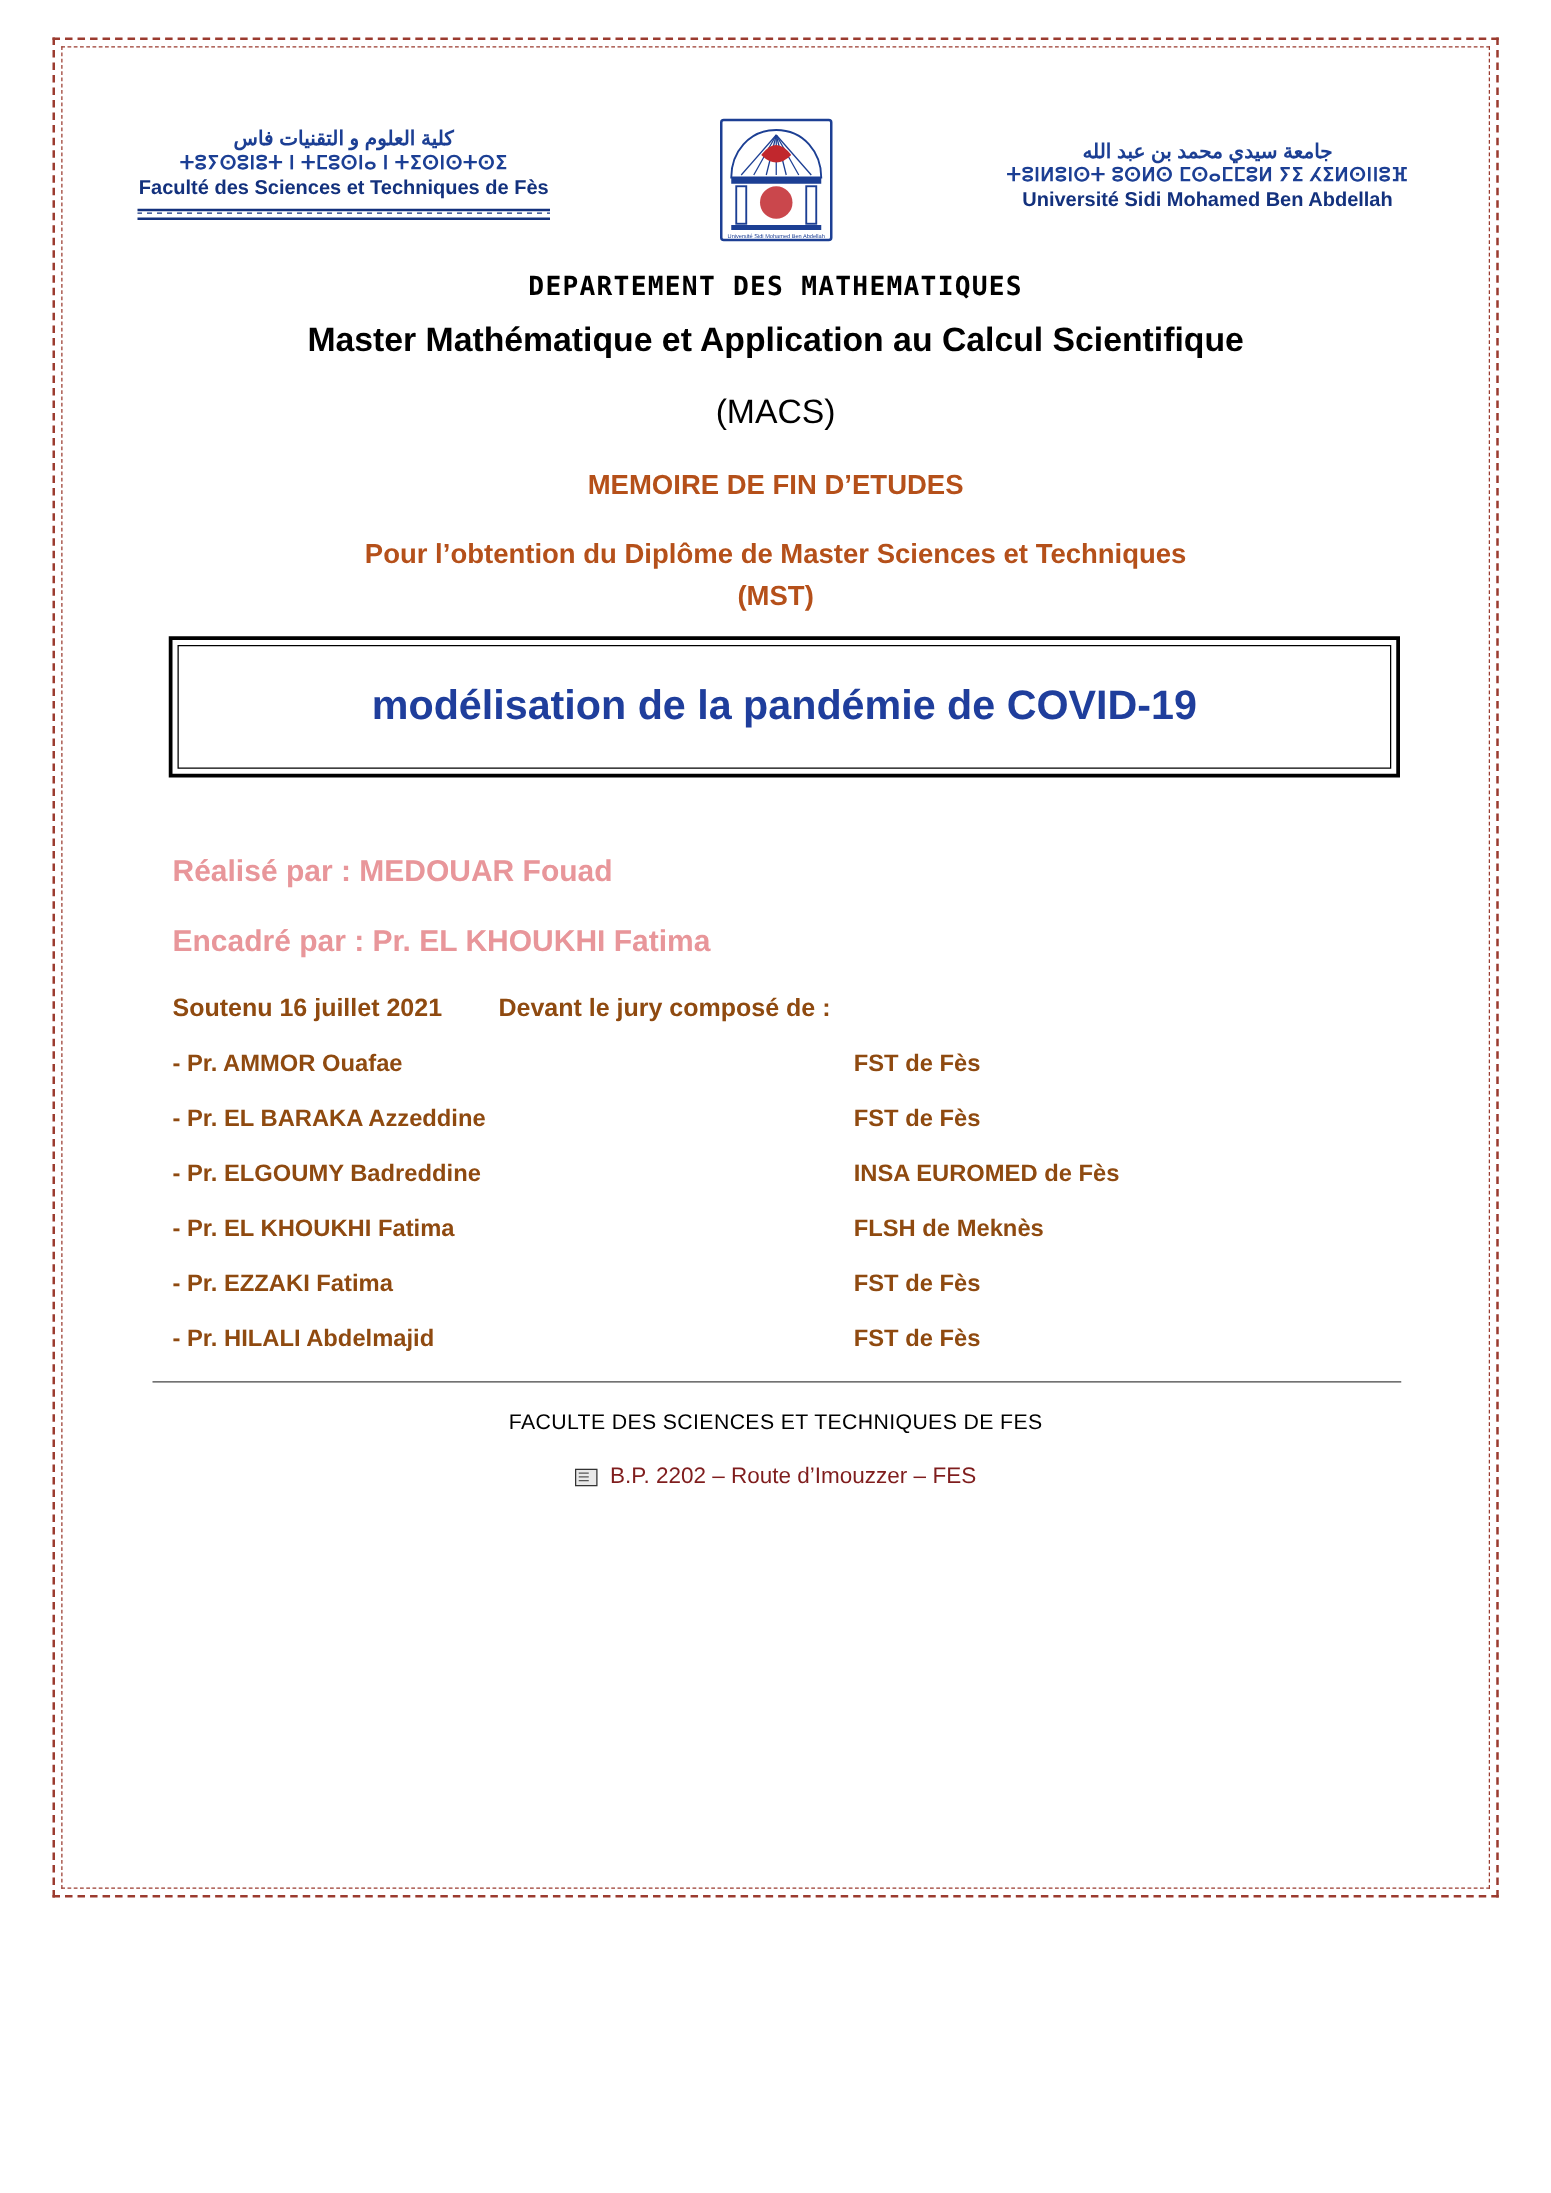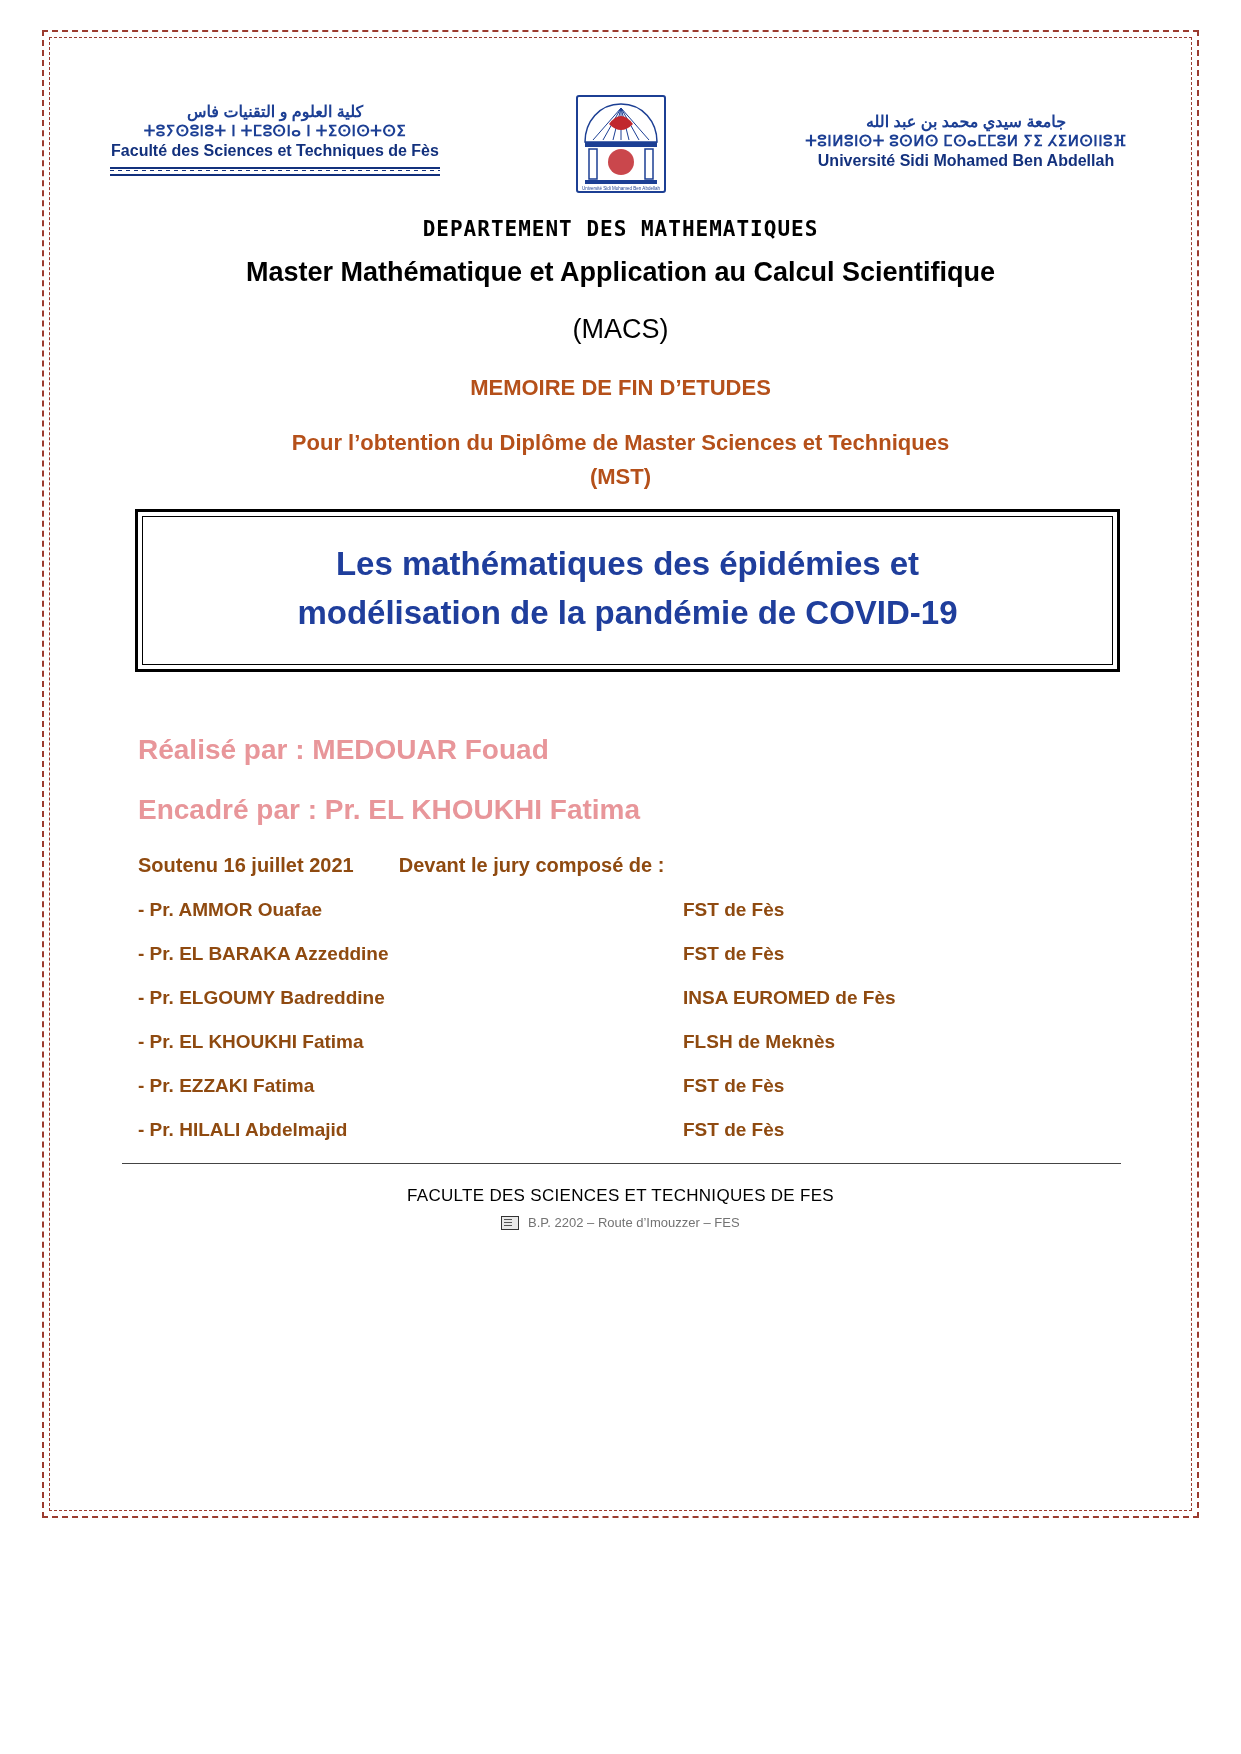"Les mathématiques des épidémies et" div.line { html: <div>Les mathématiques des épidémies et</div> -> none }
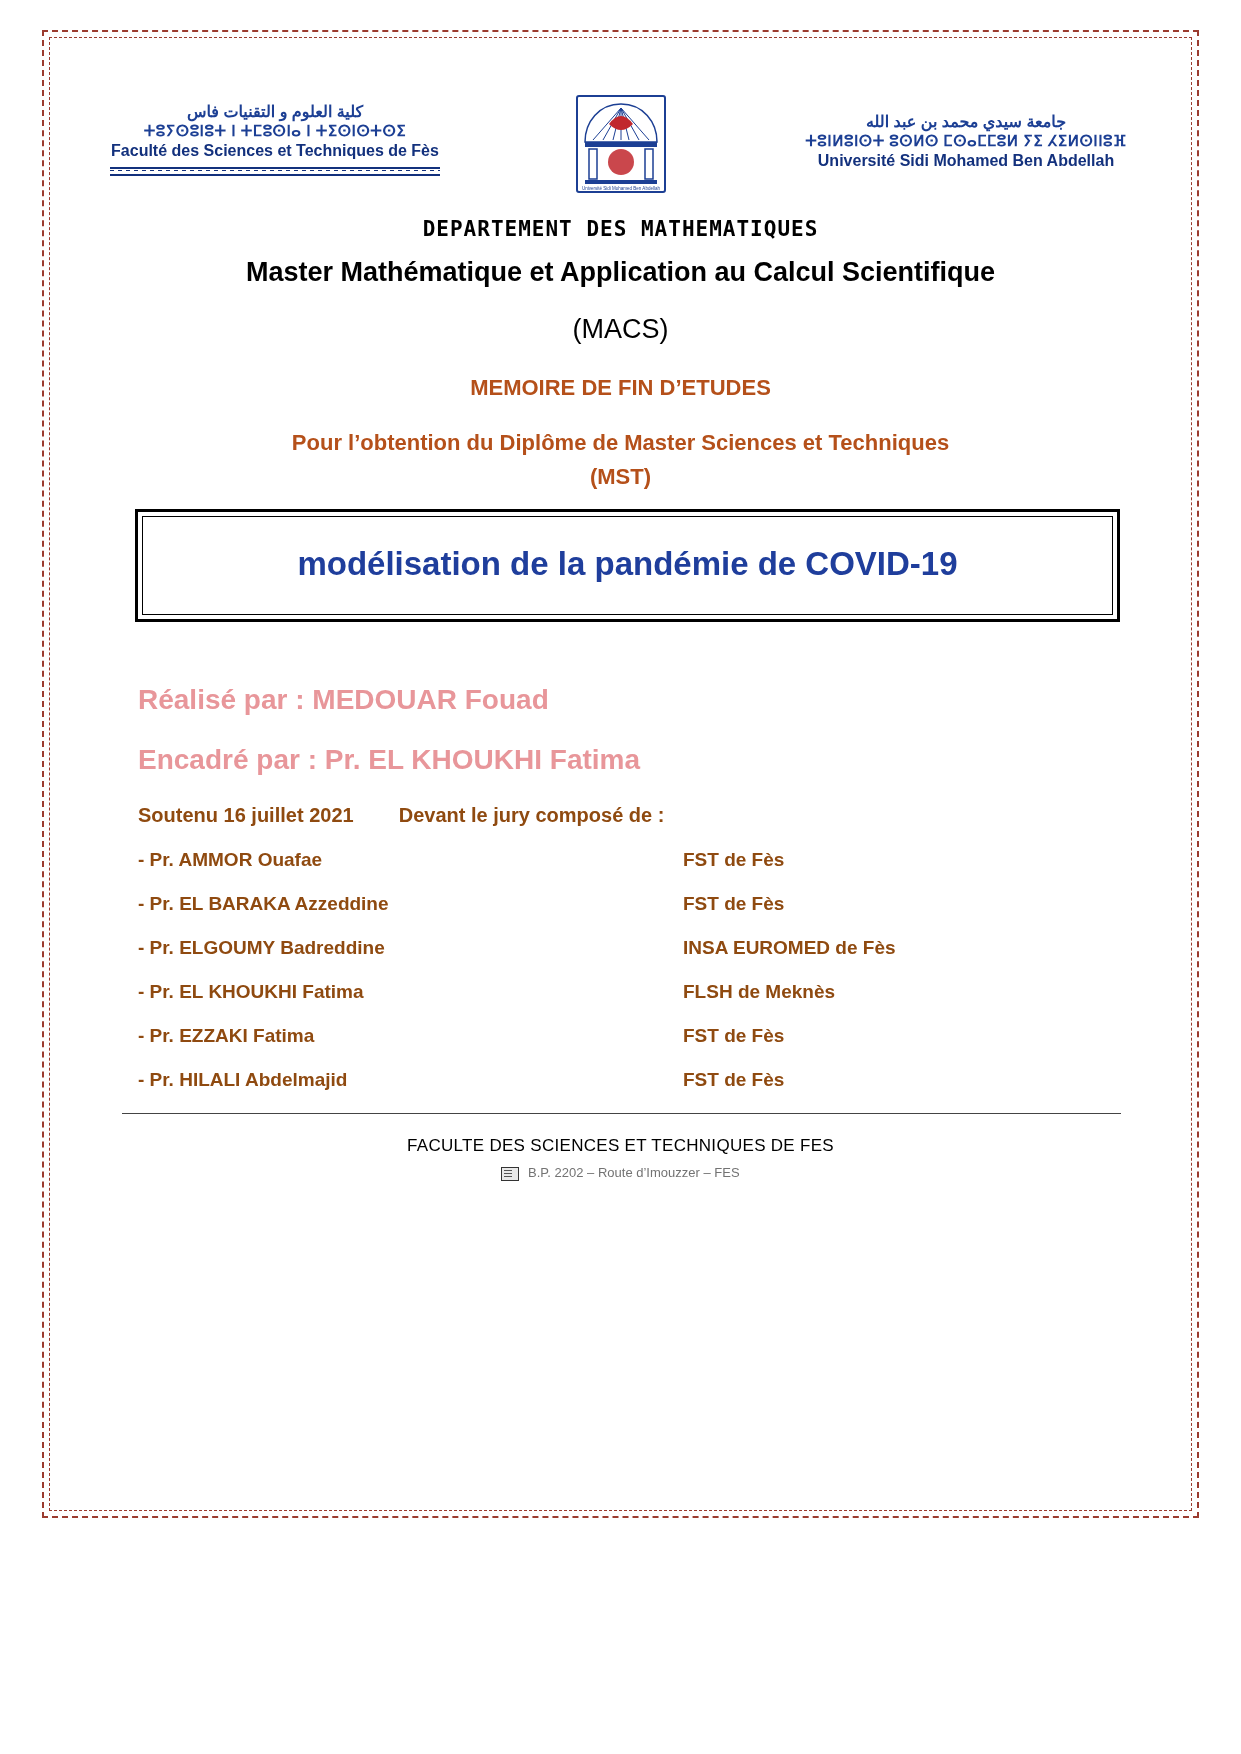"Réalisé par : MEDOUAR Fouad" .author-line { font-size: 28px -> 24px }
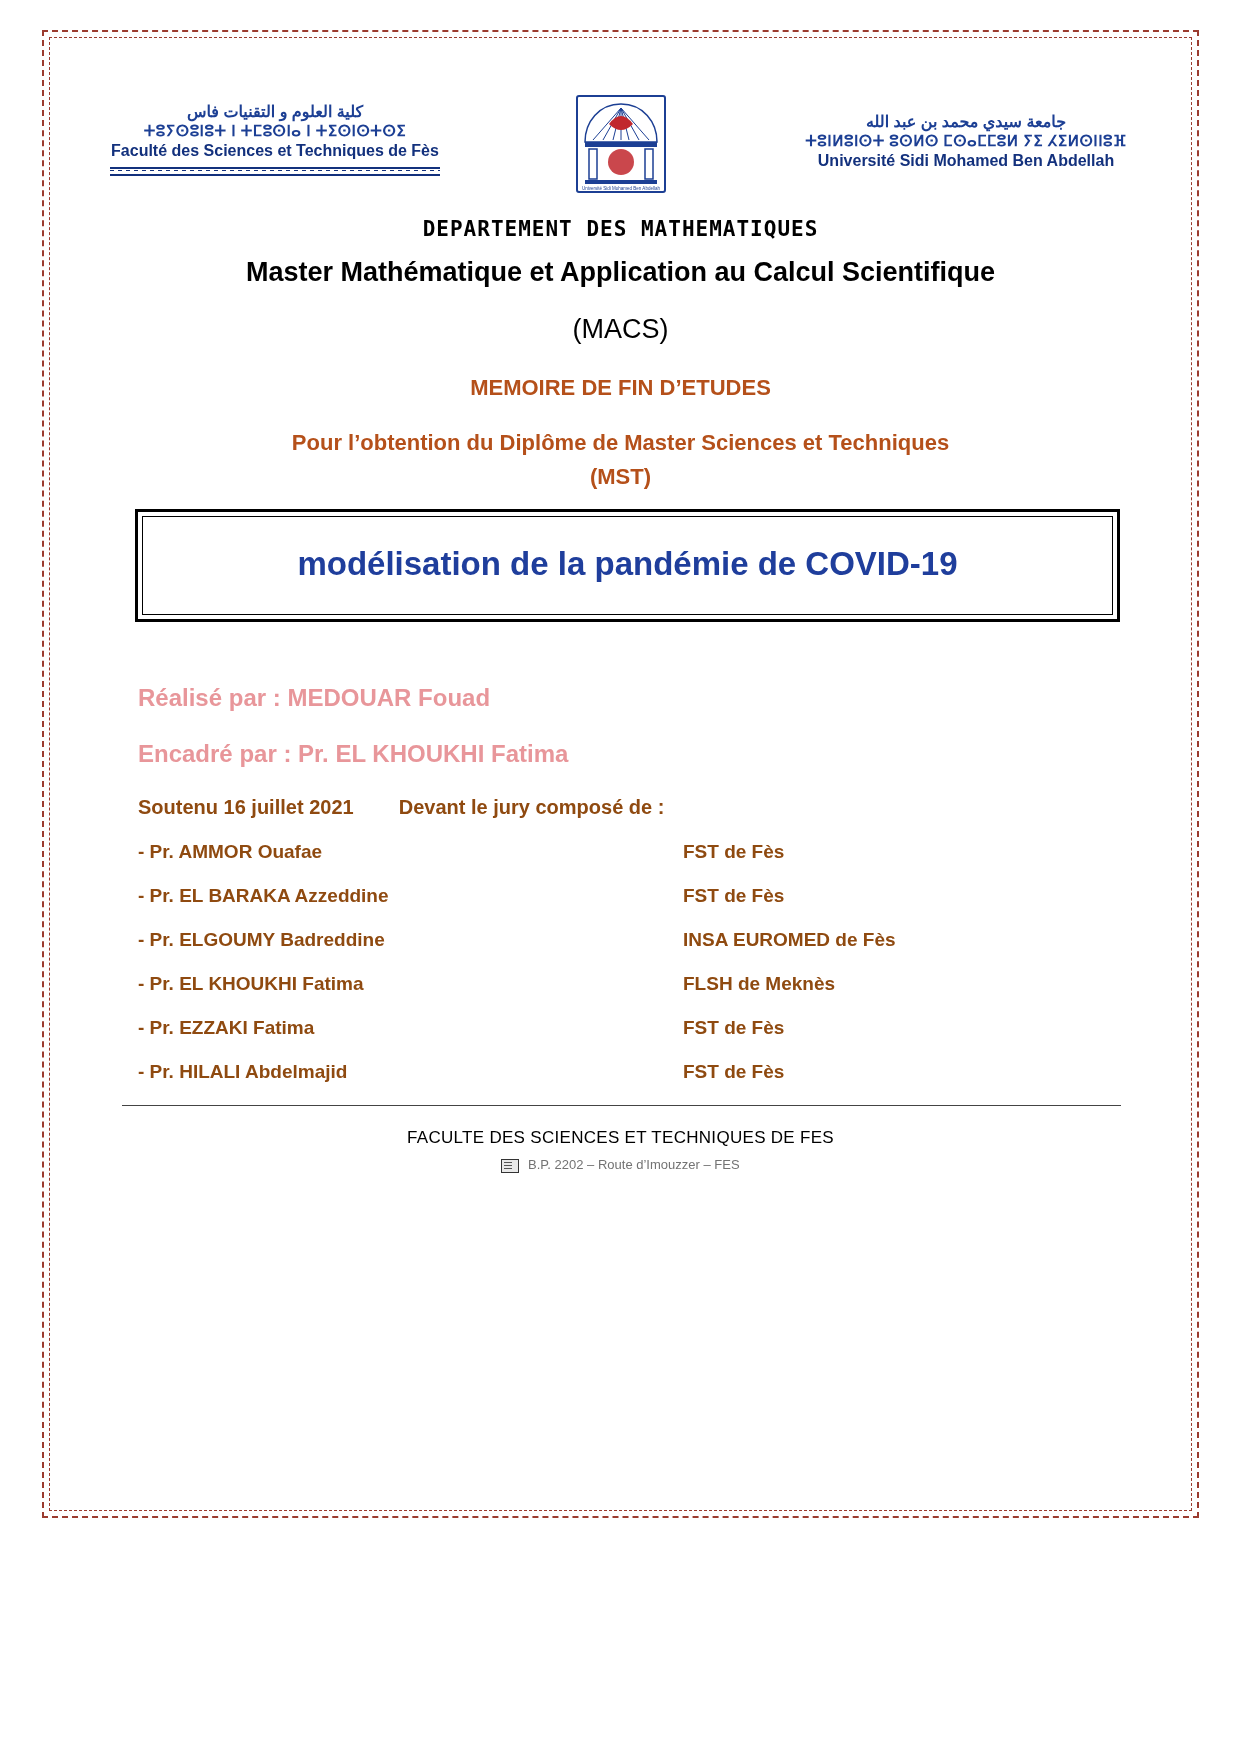"B.P. 2202 – Route d’Imouzzer" .footer-line2 { color: #737373 -> #7f1d1d; font-size: 13px -> 18px; margin-top: 9px -> 22px }
